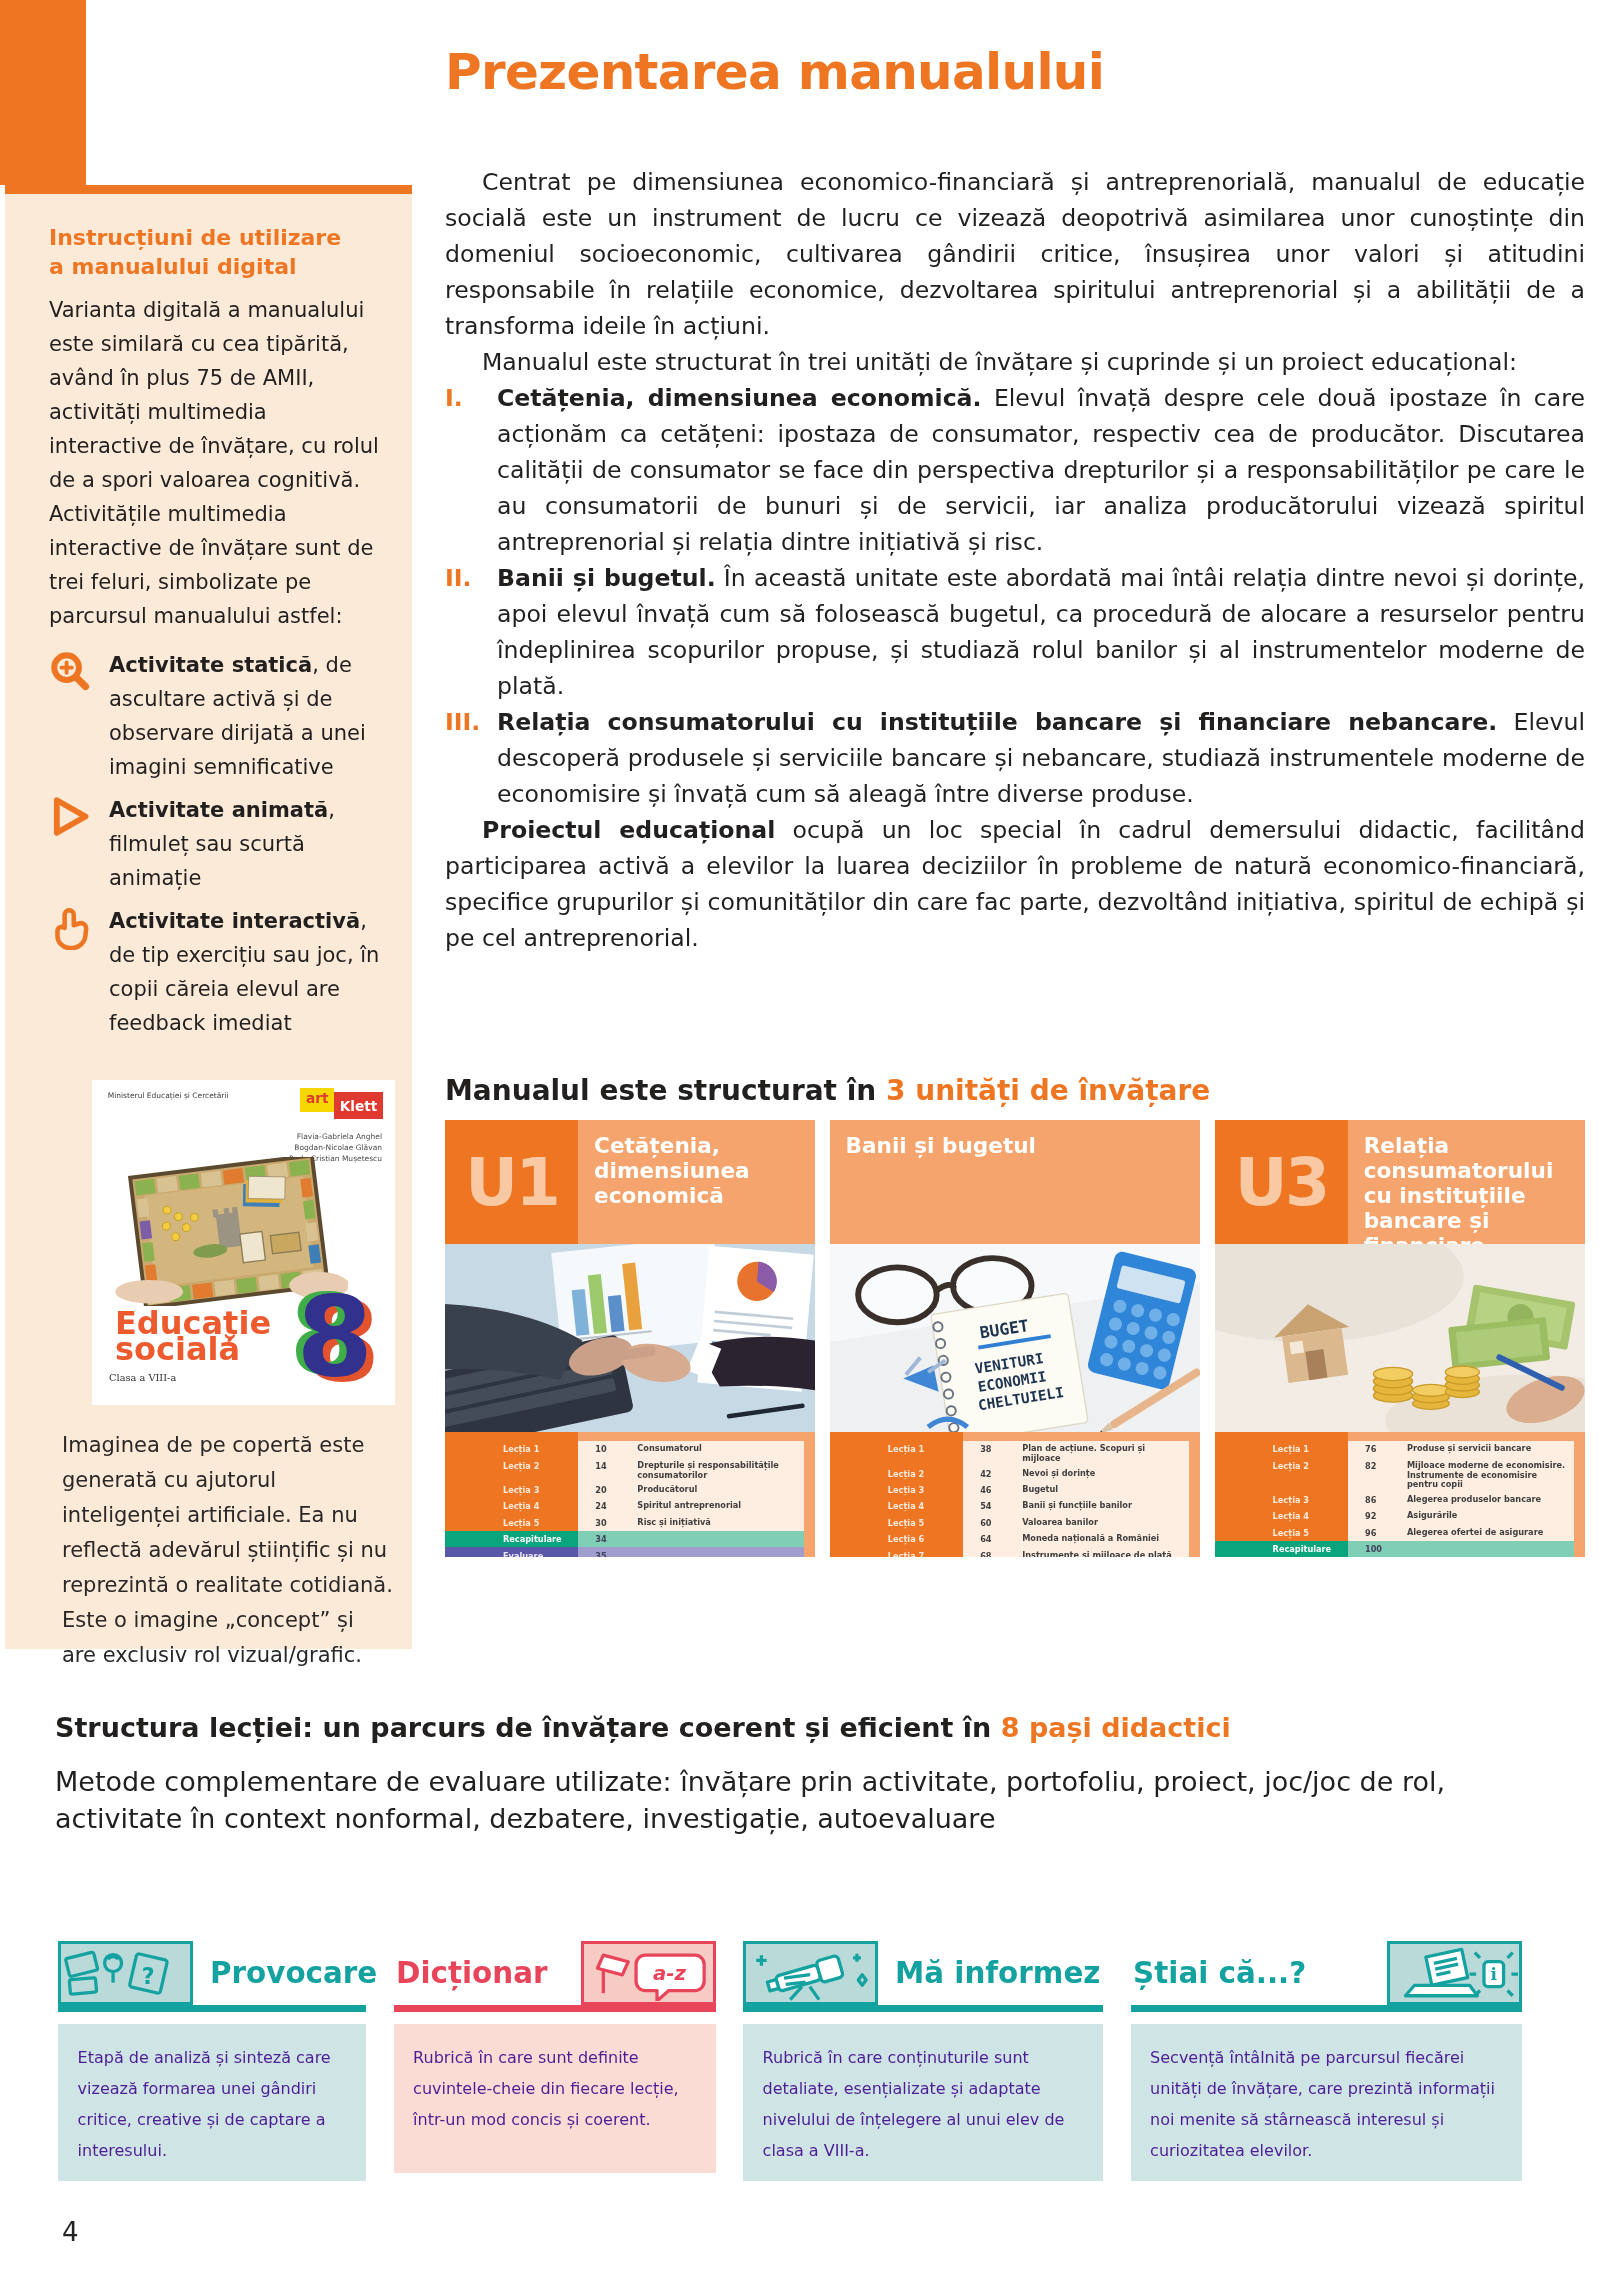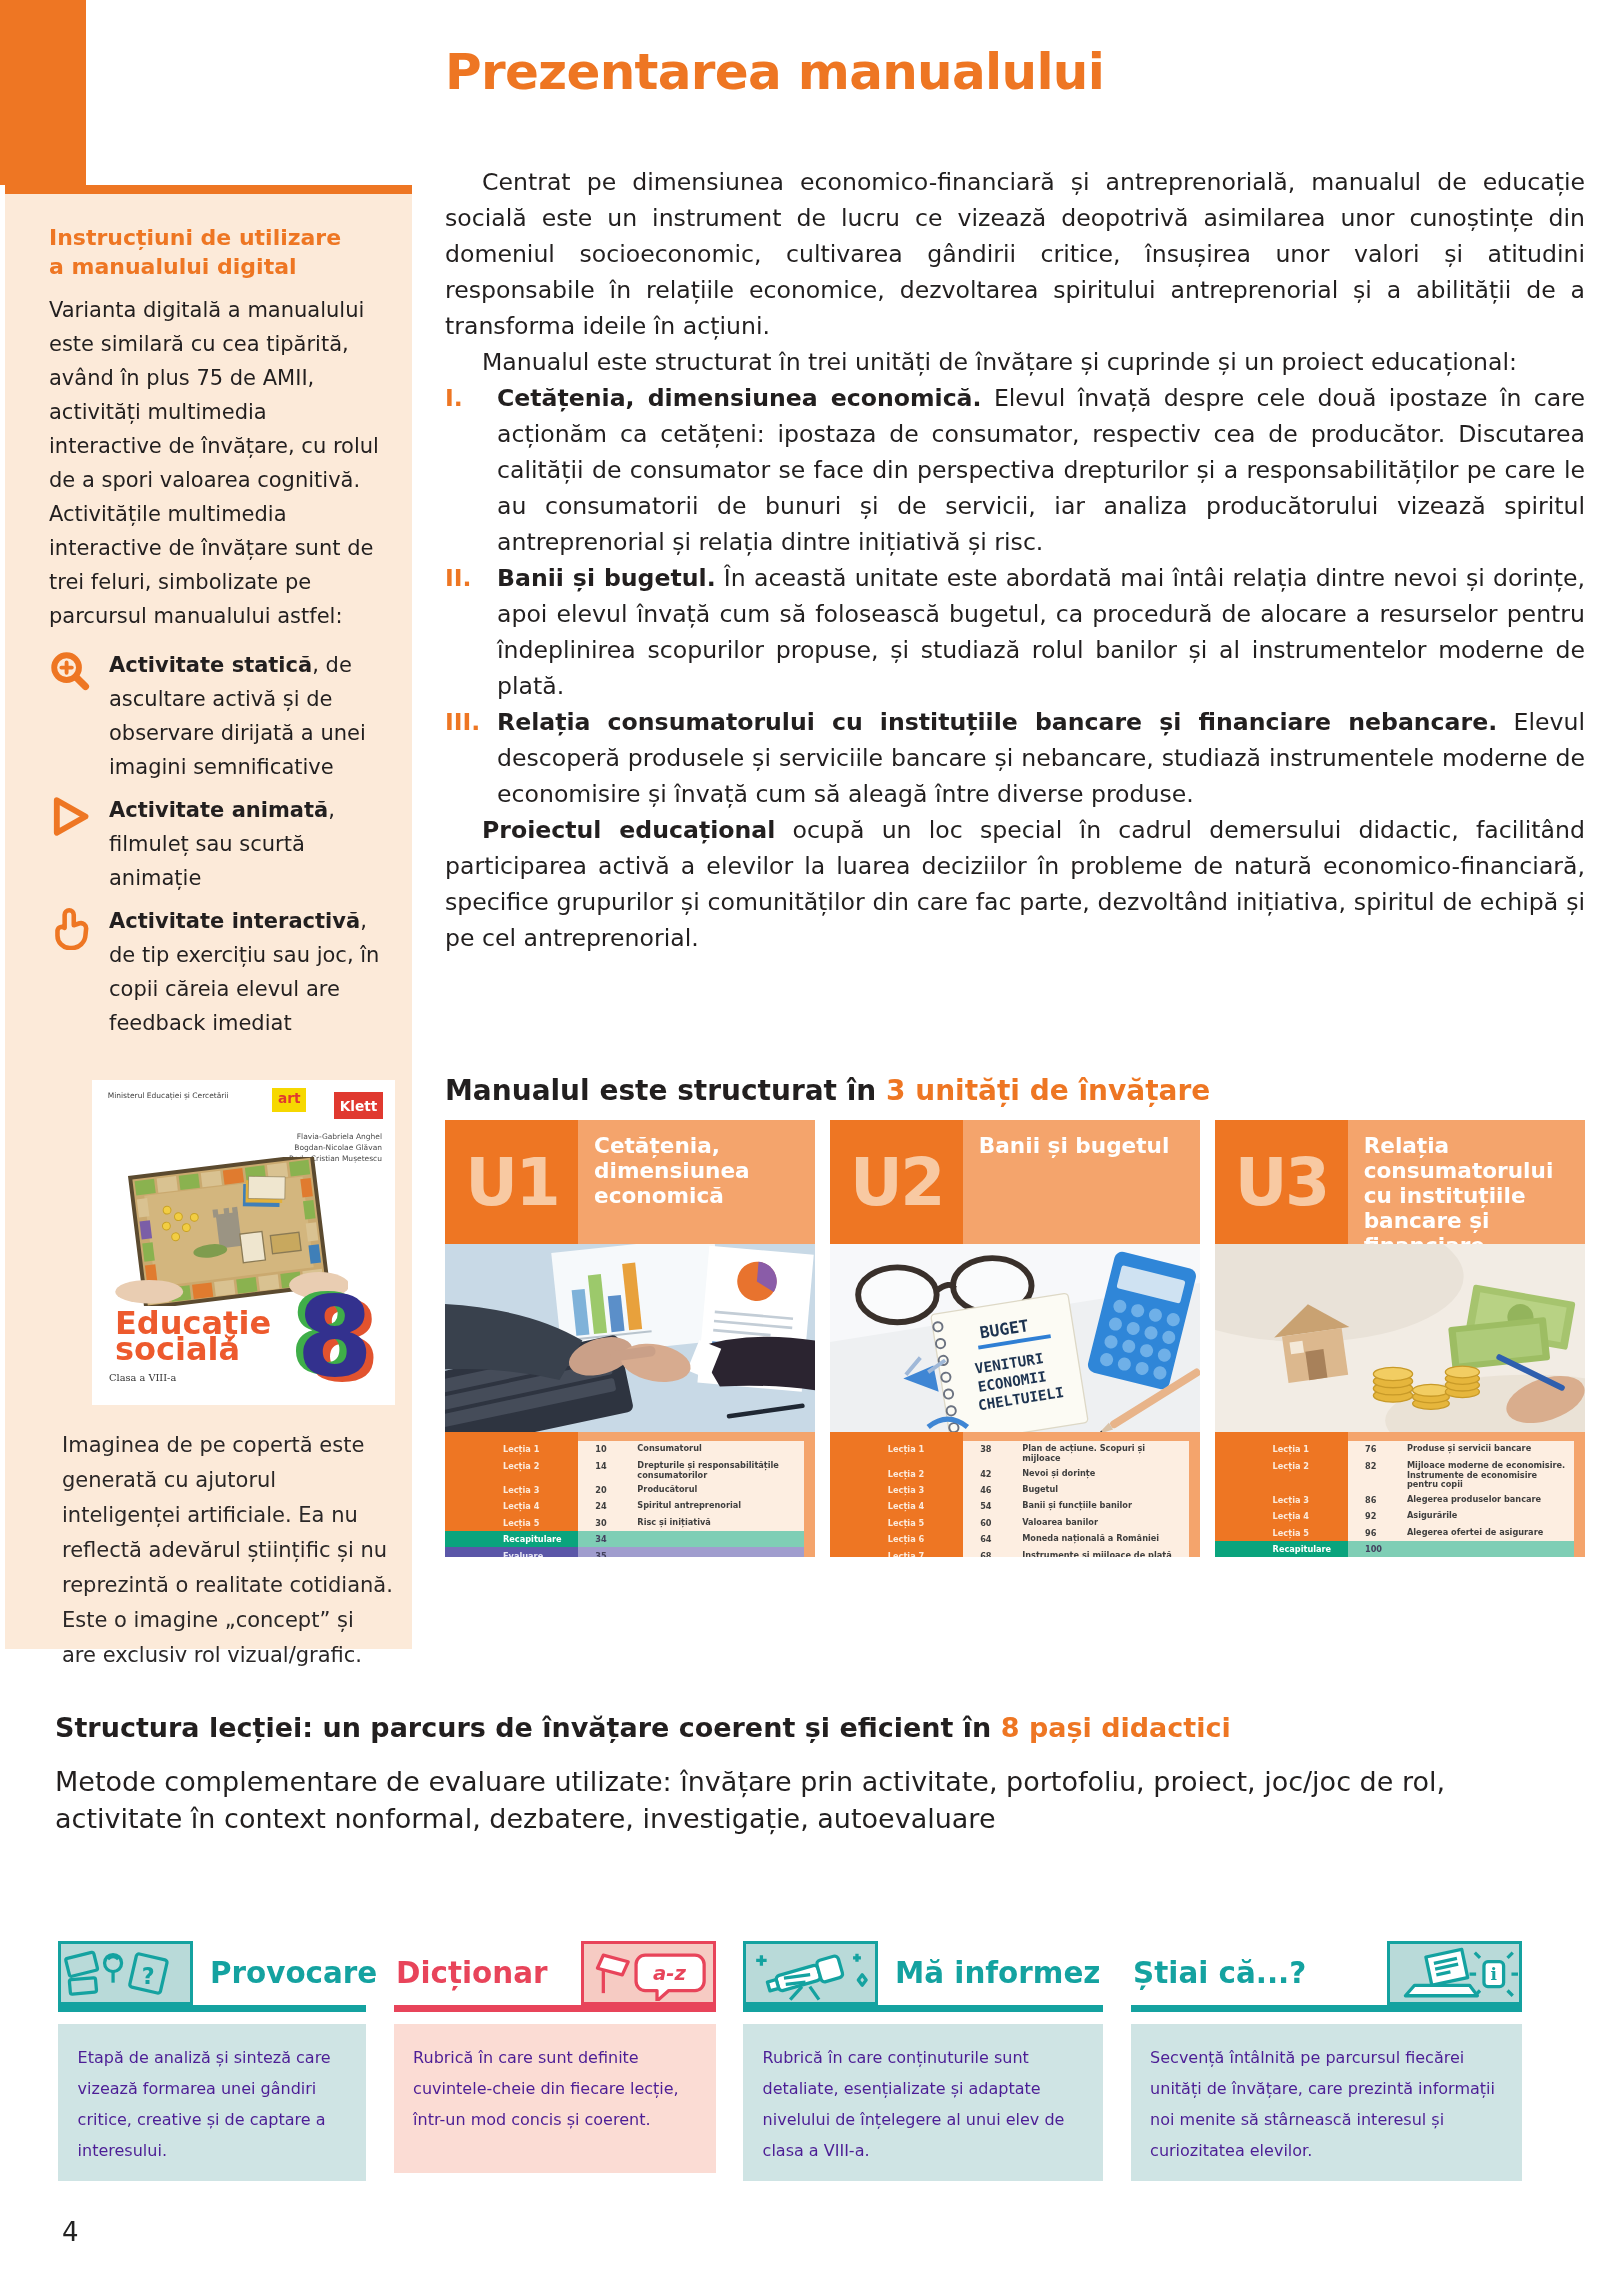"Klett" .cov-logo .klett { margin-left: 28px -> none }
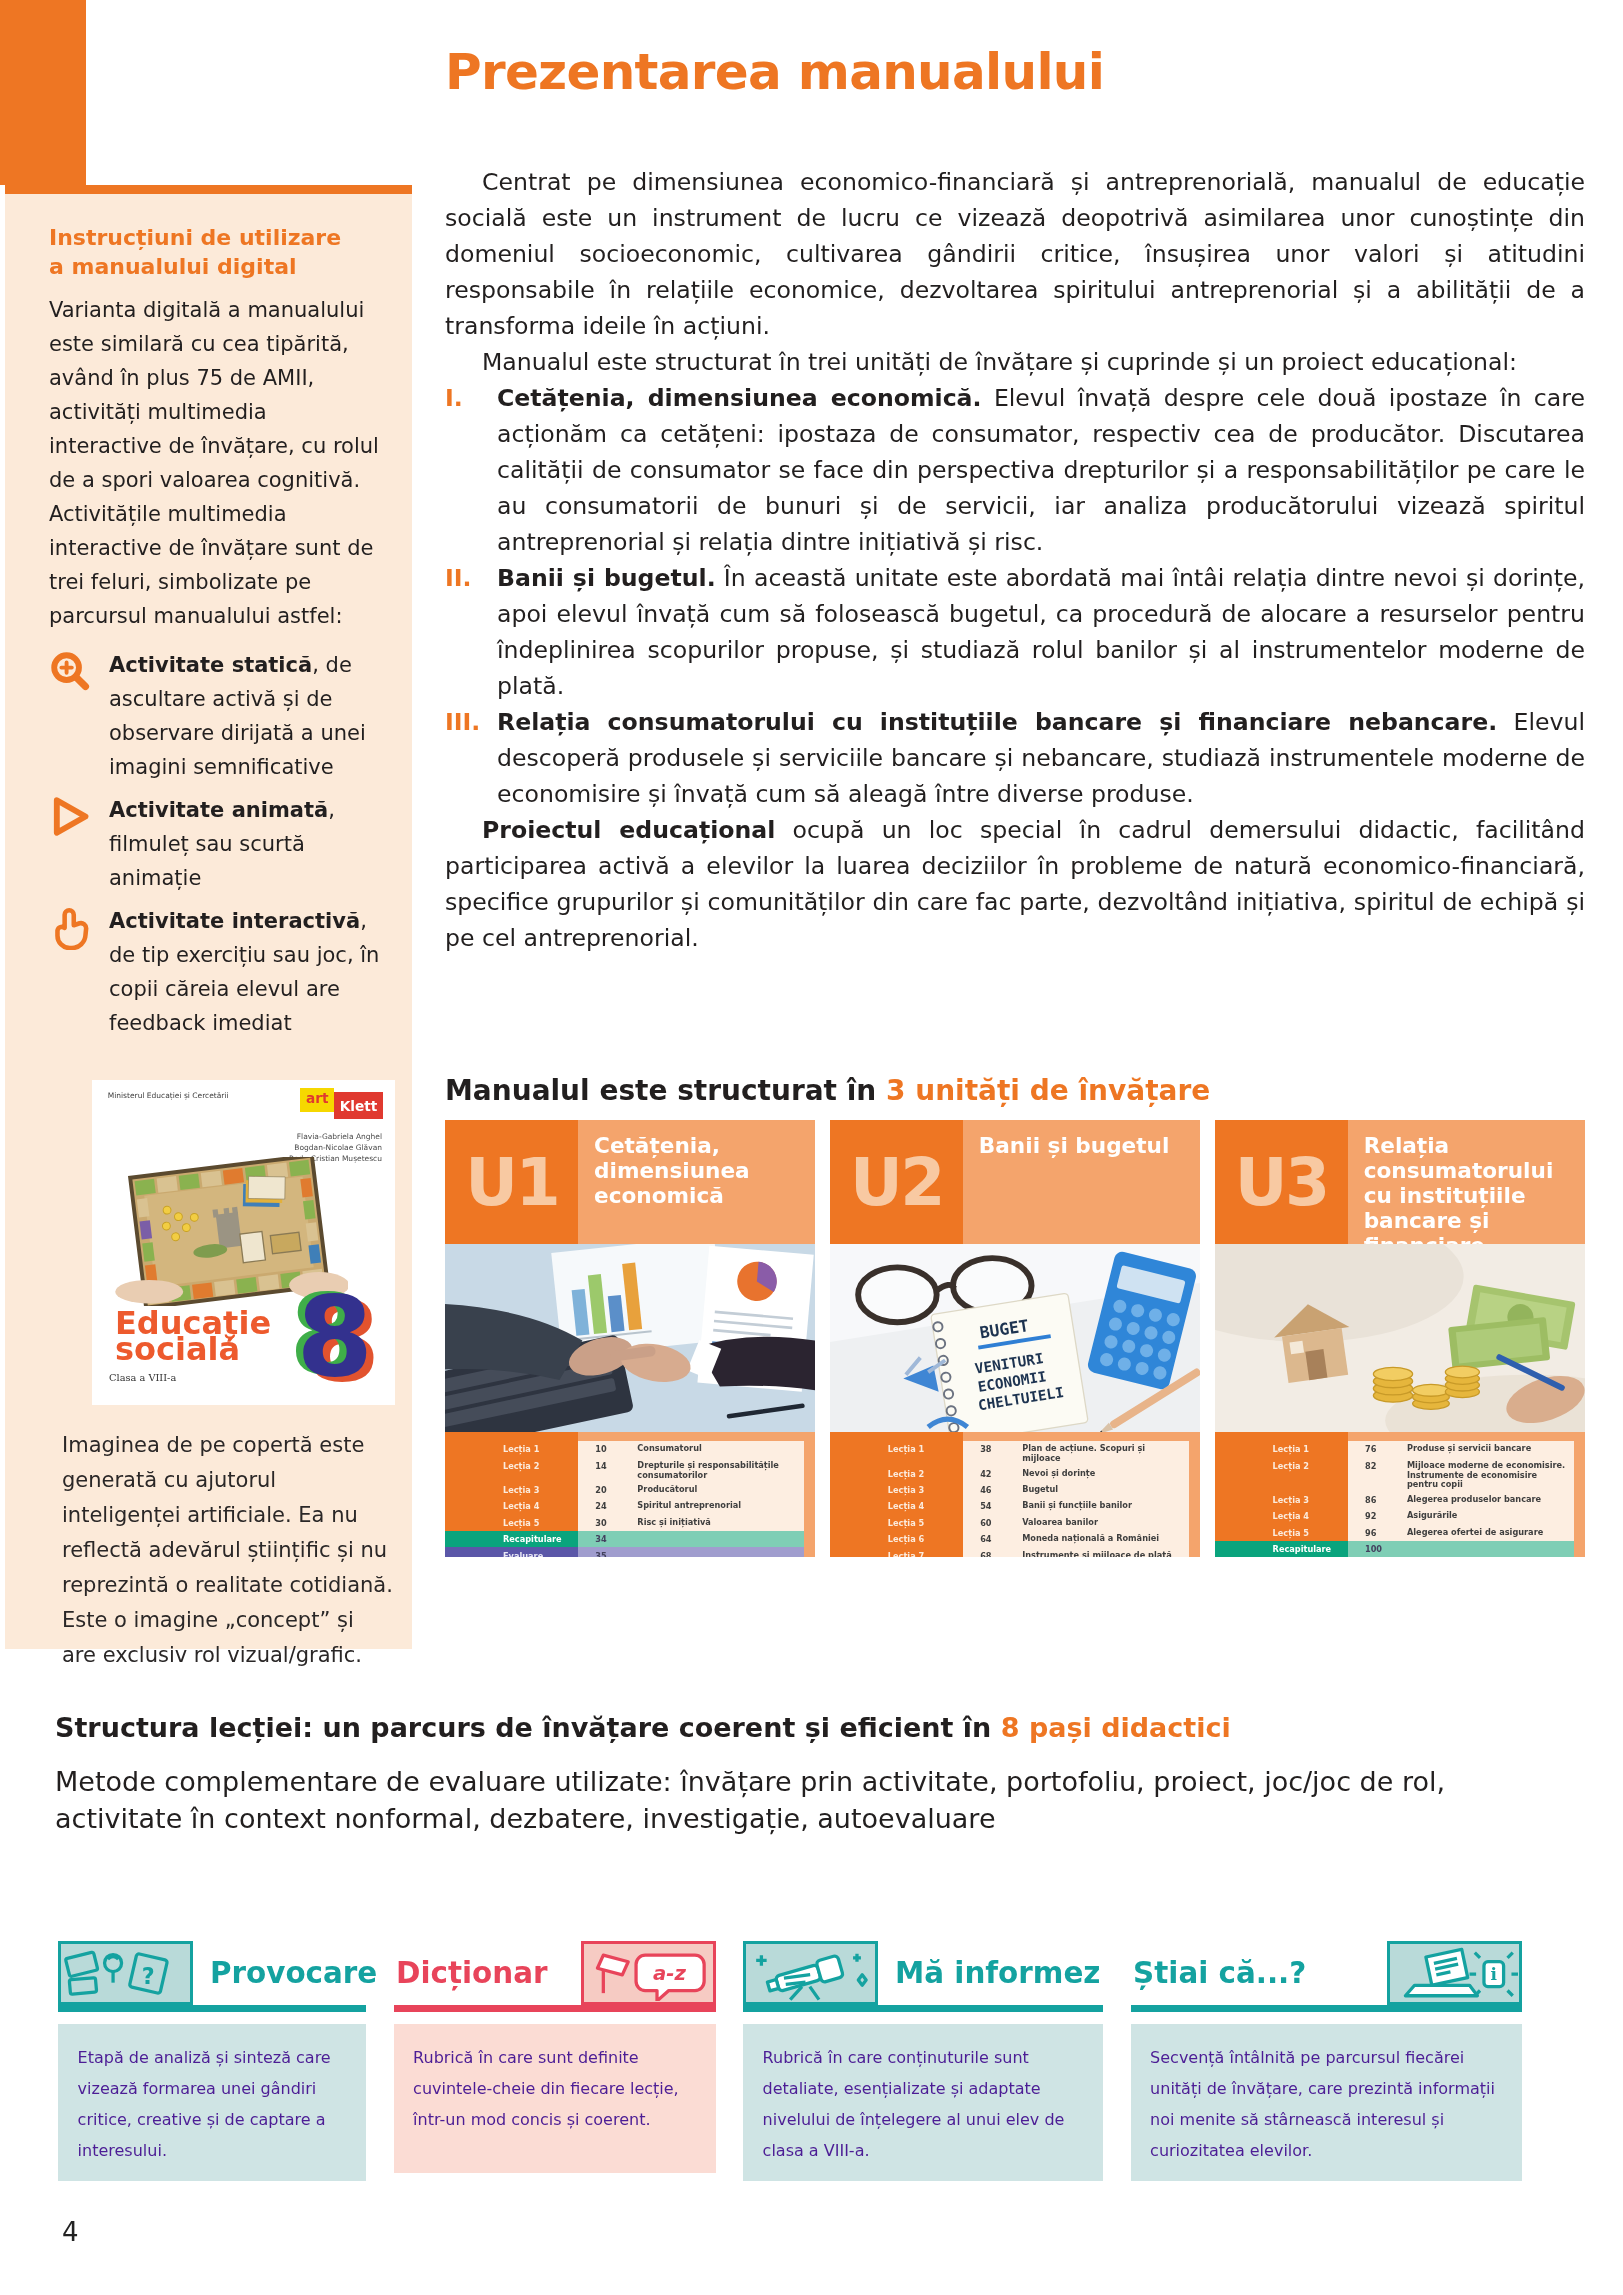"U2" div.unit-code { html: <div>U2</div> -> none }
